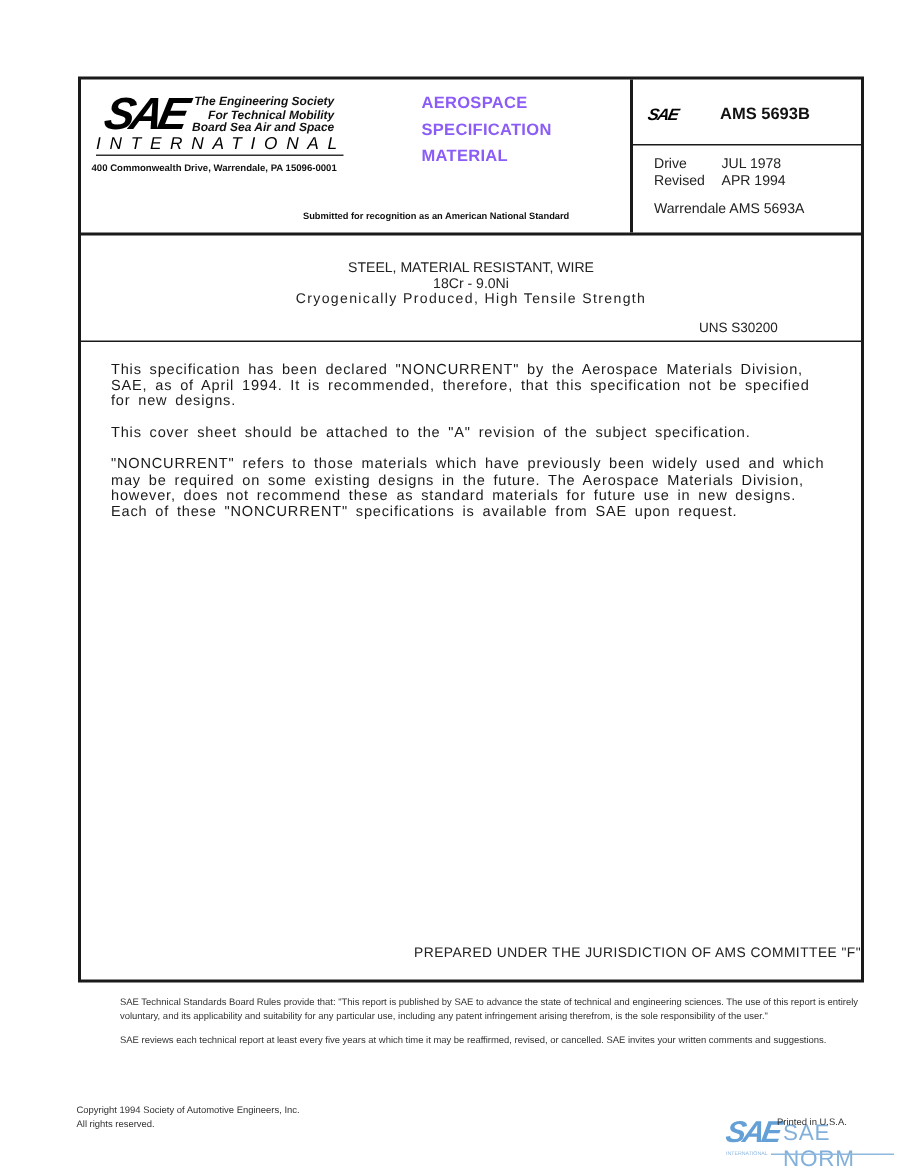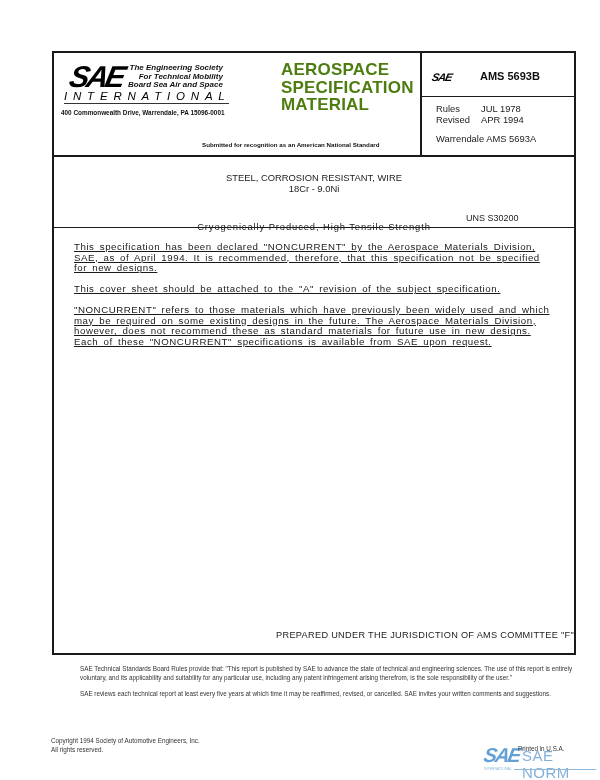"AEROSPACE" .ams-title { color: #4d7c0f -> #8b5cf6; font-size: 17px -> 11px }
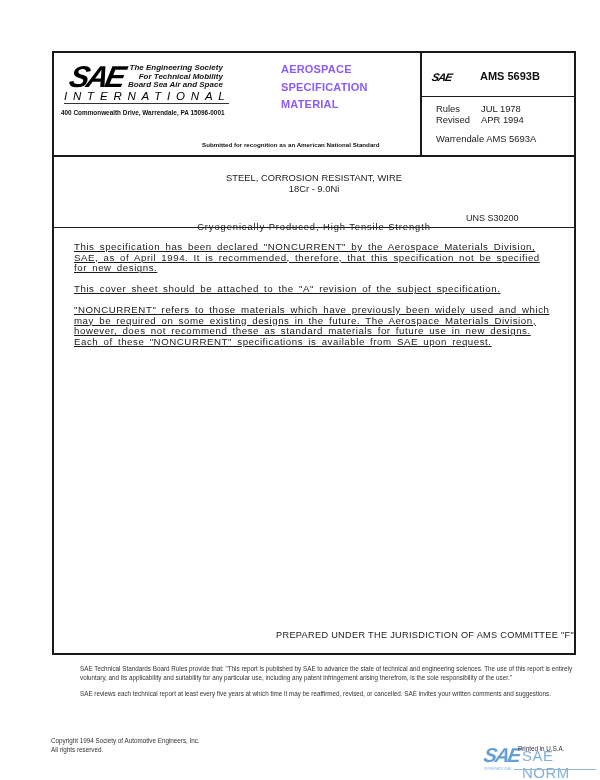"Rules" span.lbl { text: Rules -> Drive }
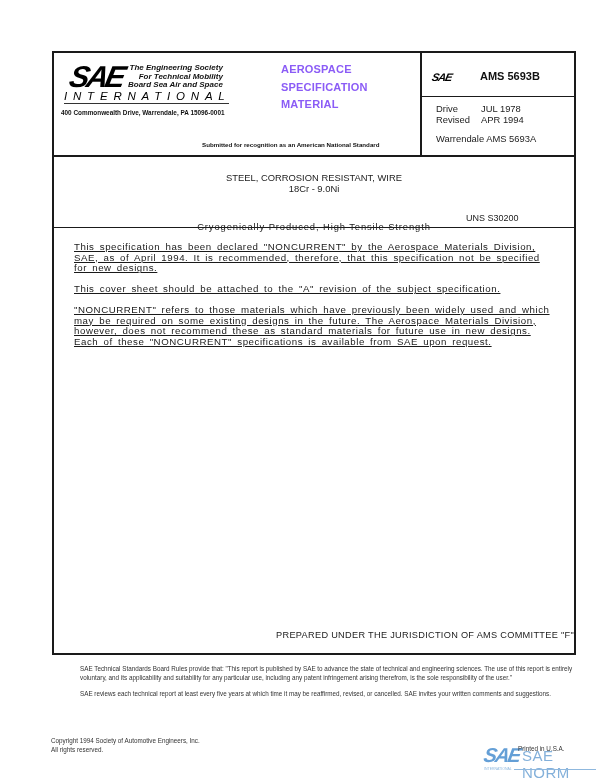"STEEL, CORROSION RESISTANT, WIRE" div { text: CORROSION -> MATERIAL }
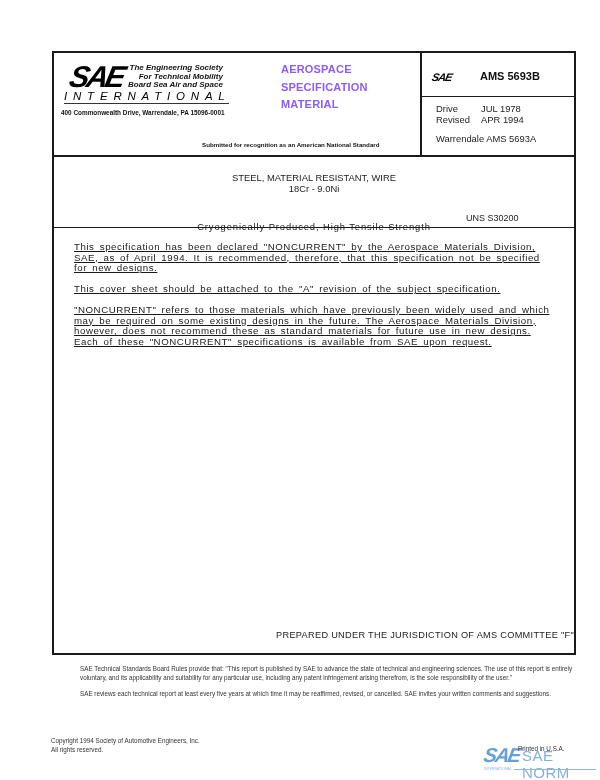"Cryogenically Produced, High Tensile" .title-lines .l3 { margin-top: 28px -> none }
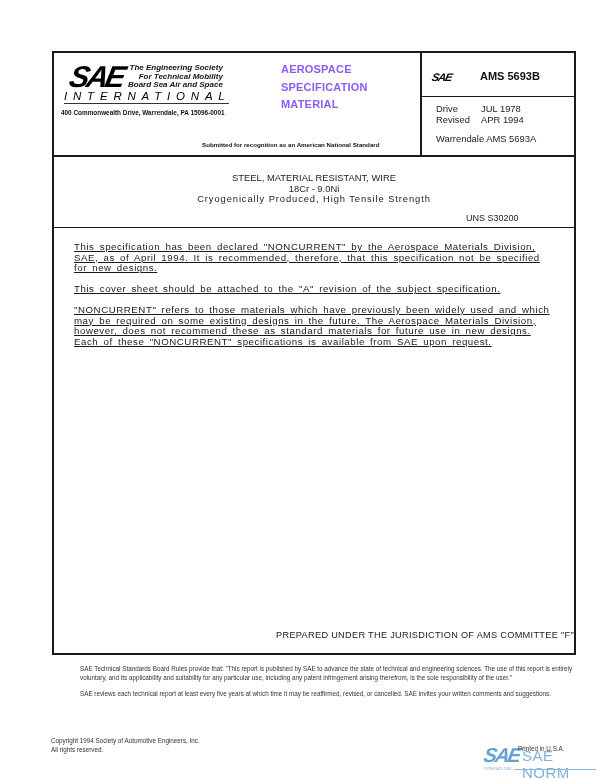"This specification has been declared" .body-text { text-decoration: underline -> none }
